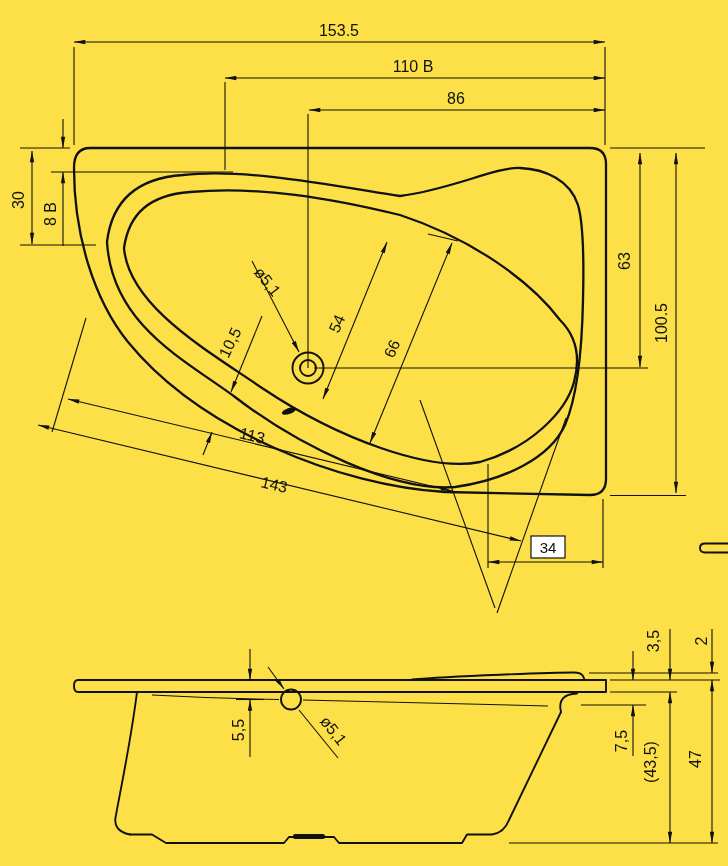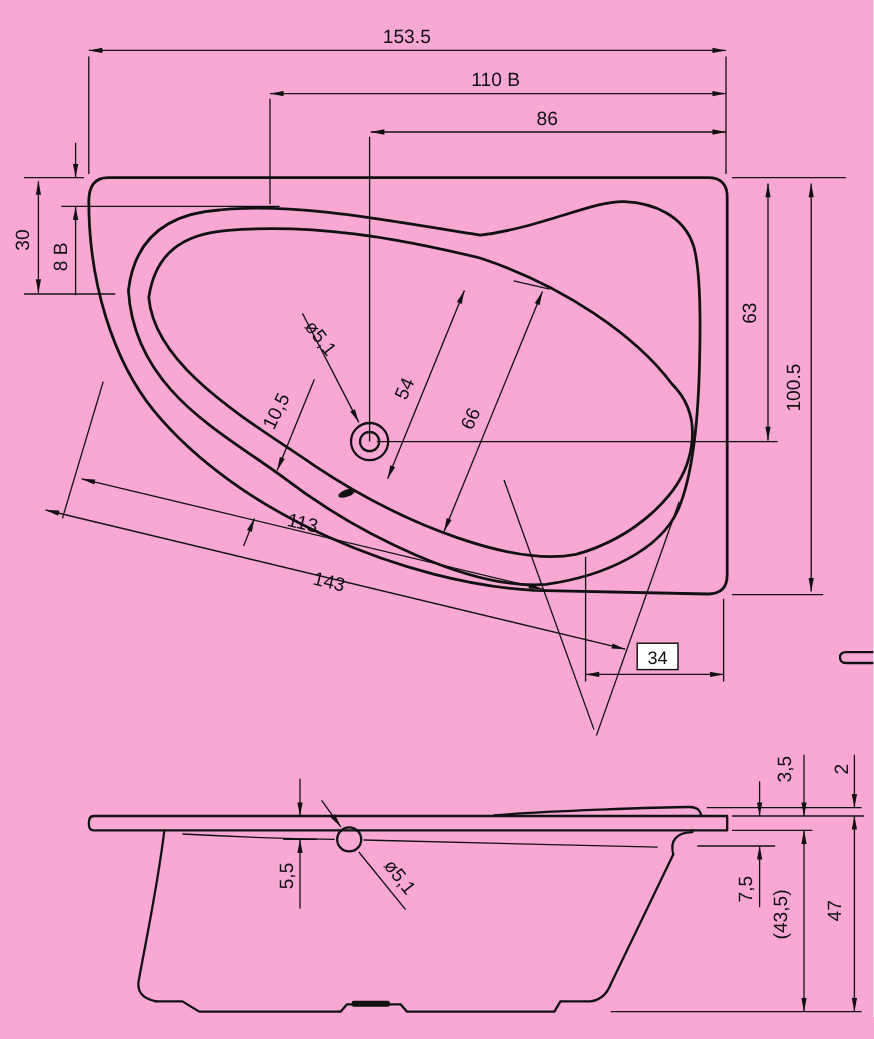"153.5" .stage { background: #f9a8d4 -> #fde047 }
